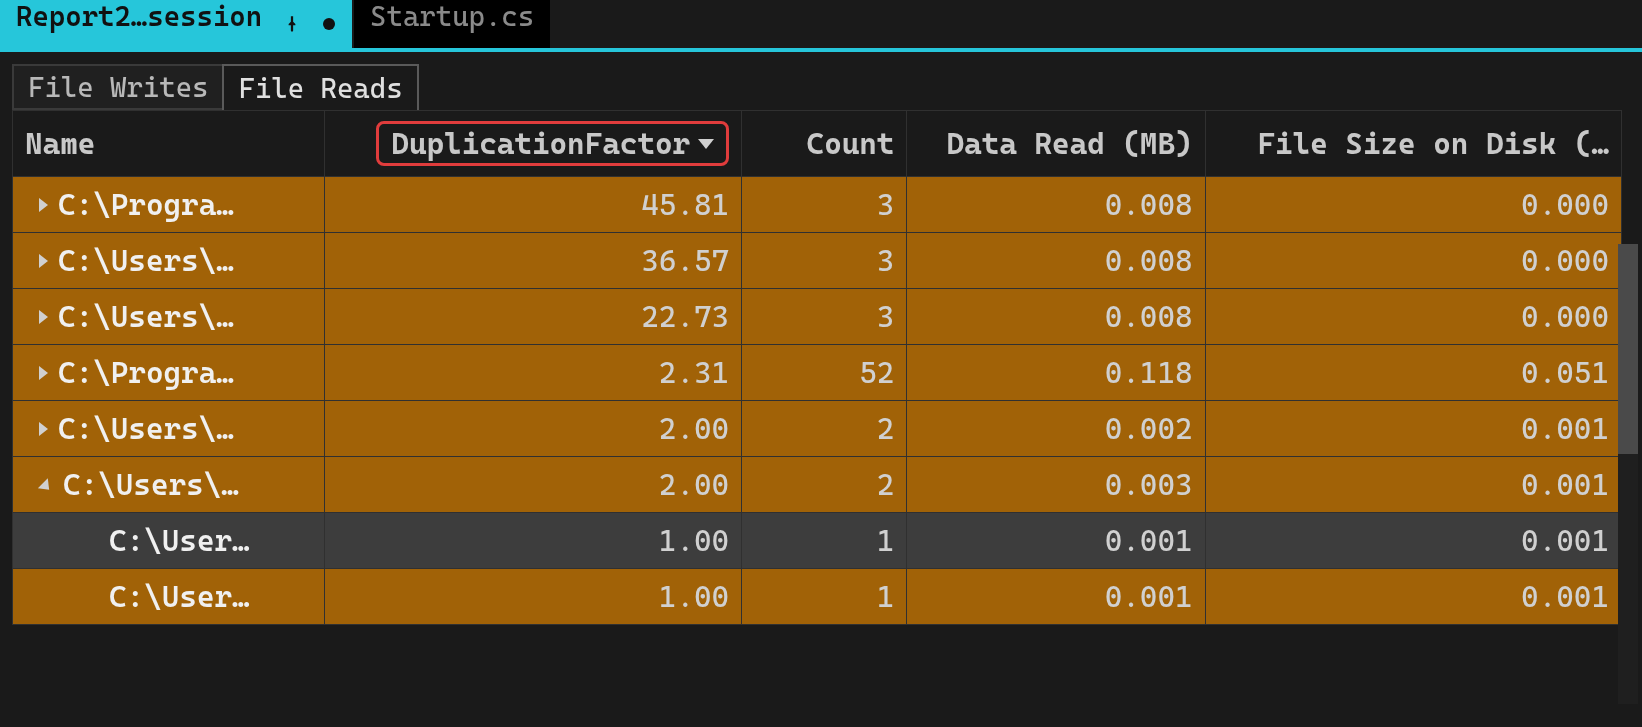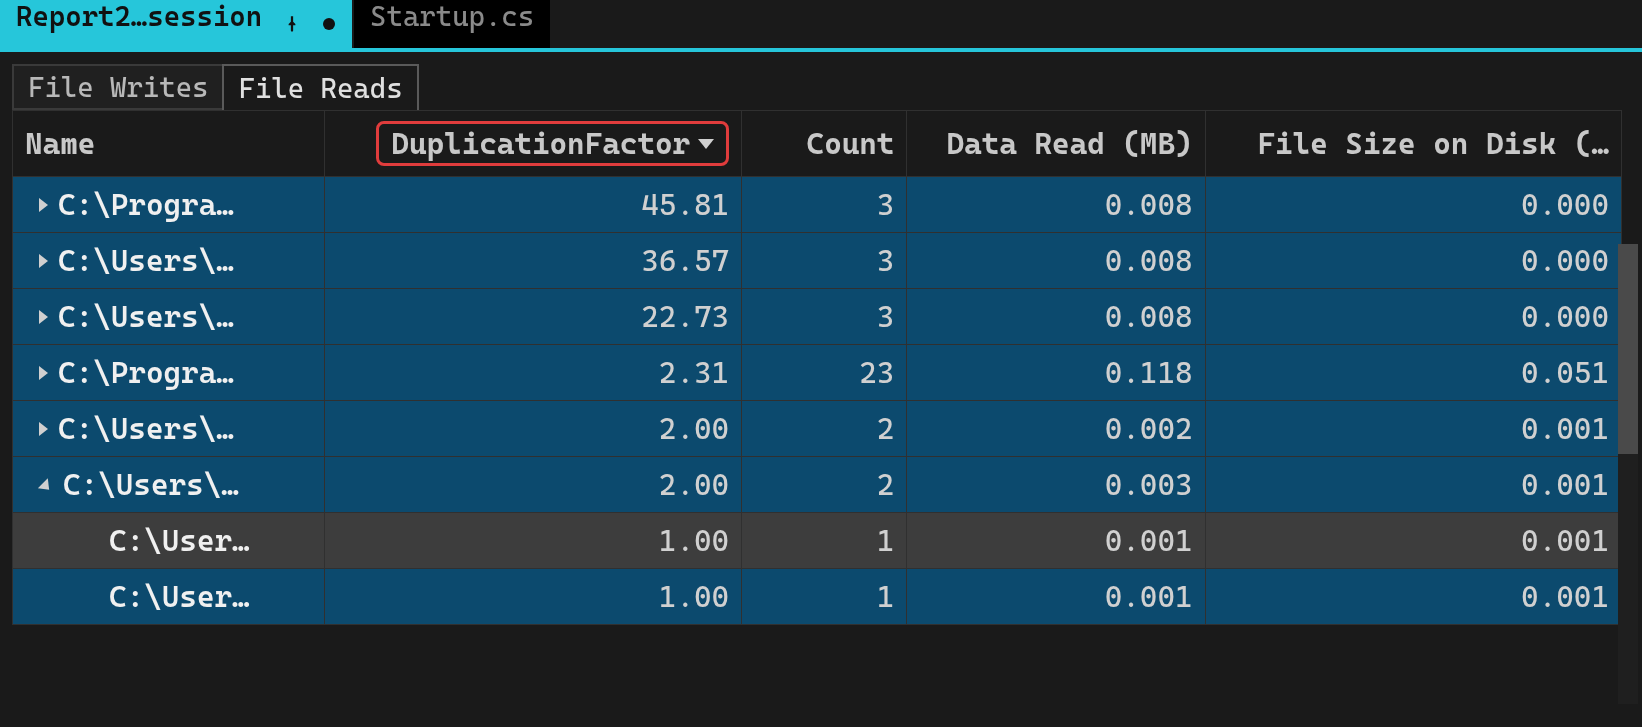"C:\Progra…" .grid tbody tr { background: #0c4a6e -> #a16207 }
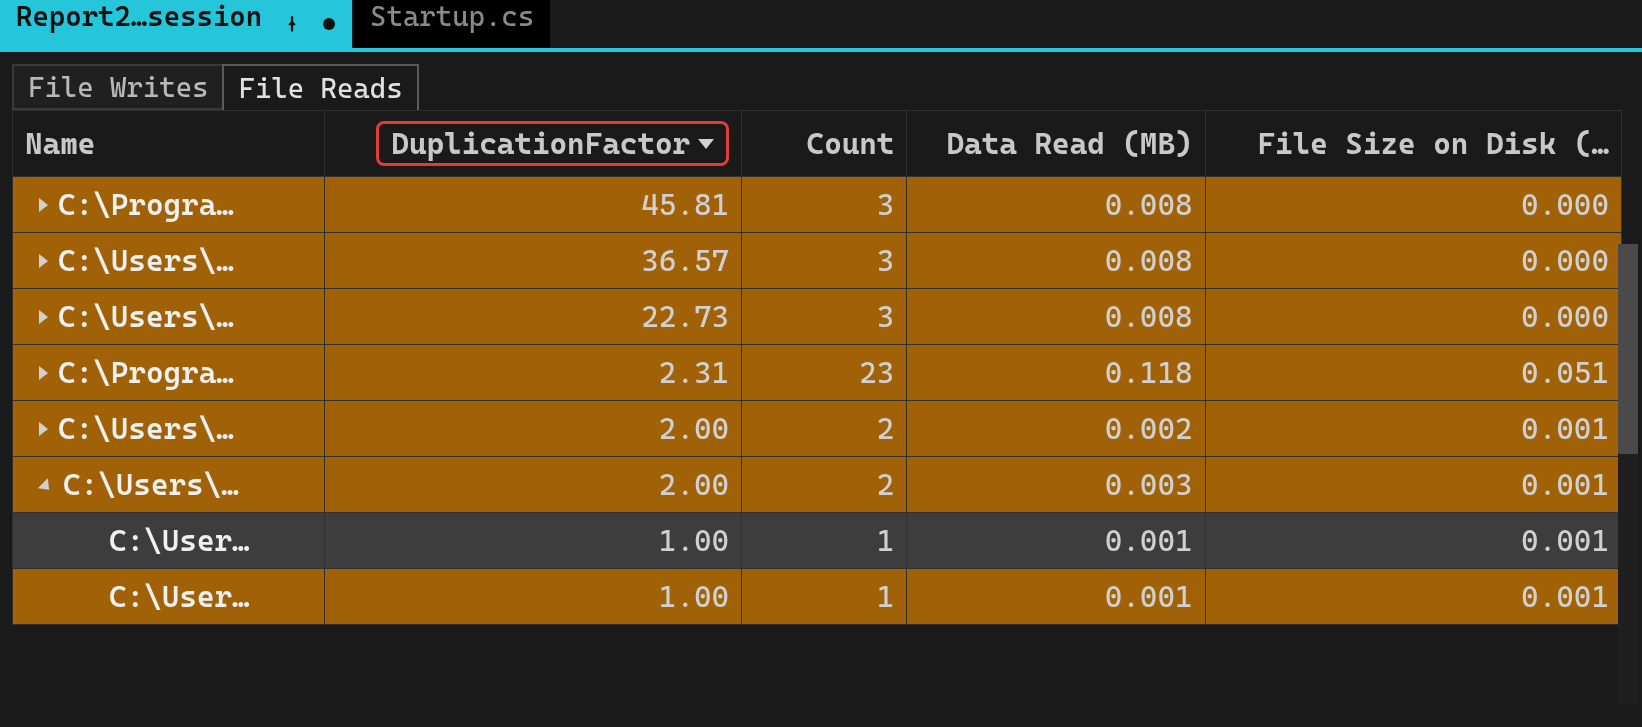"23" td.num { text: 23 -> 52 }
